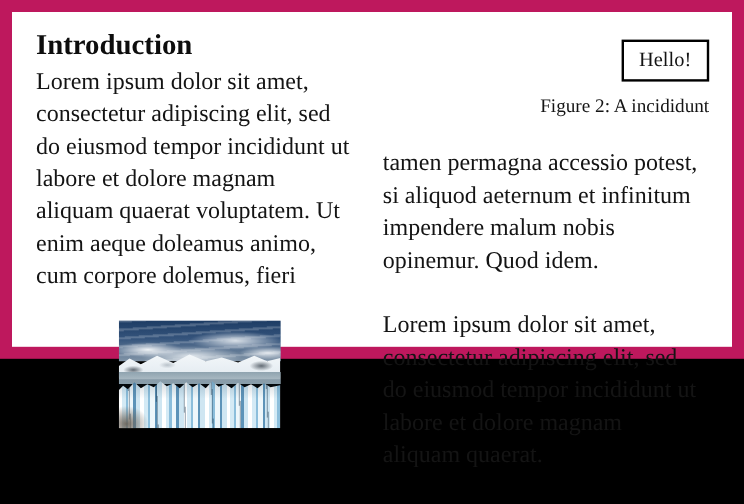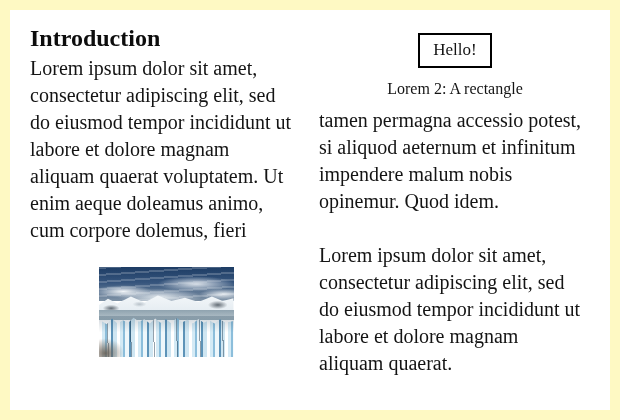"Introduction" .frame { background: #fef9c3 -> #be185d; height: 420px -> 299px }
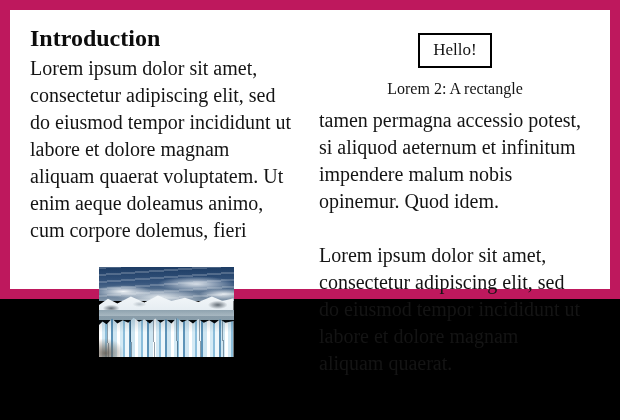"Hello!" .figure-right { margin-bottom: 8px -> 24px; text-align: none -> right }
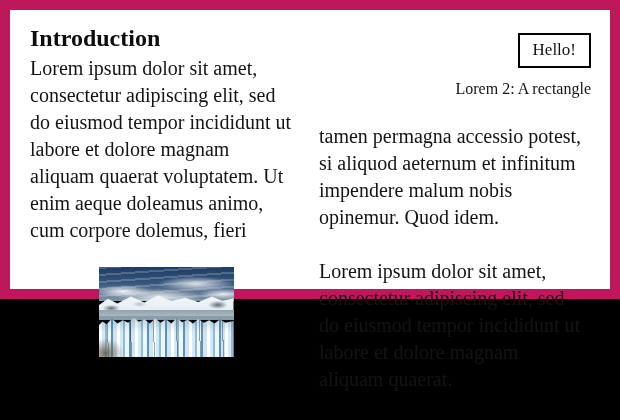"Lorem 2: A rectangle" figcaption.figcaption { text: Lorem 2: A rectangle -> Figure 2: A incididunt }
